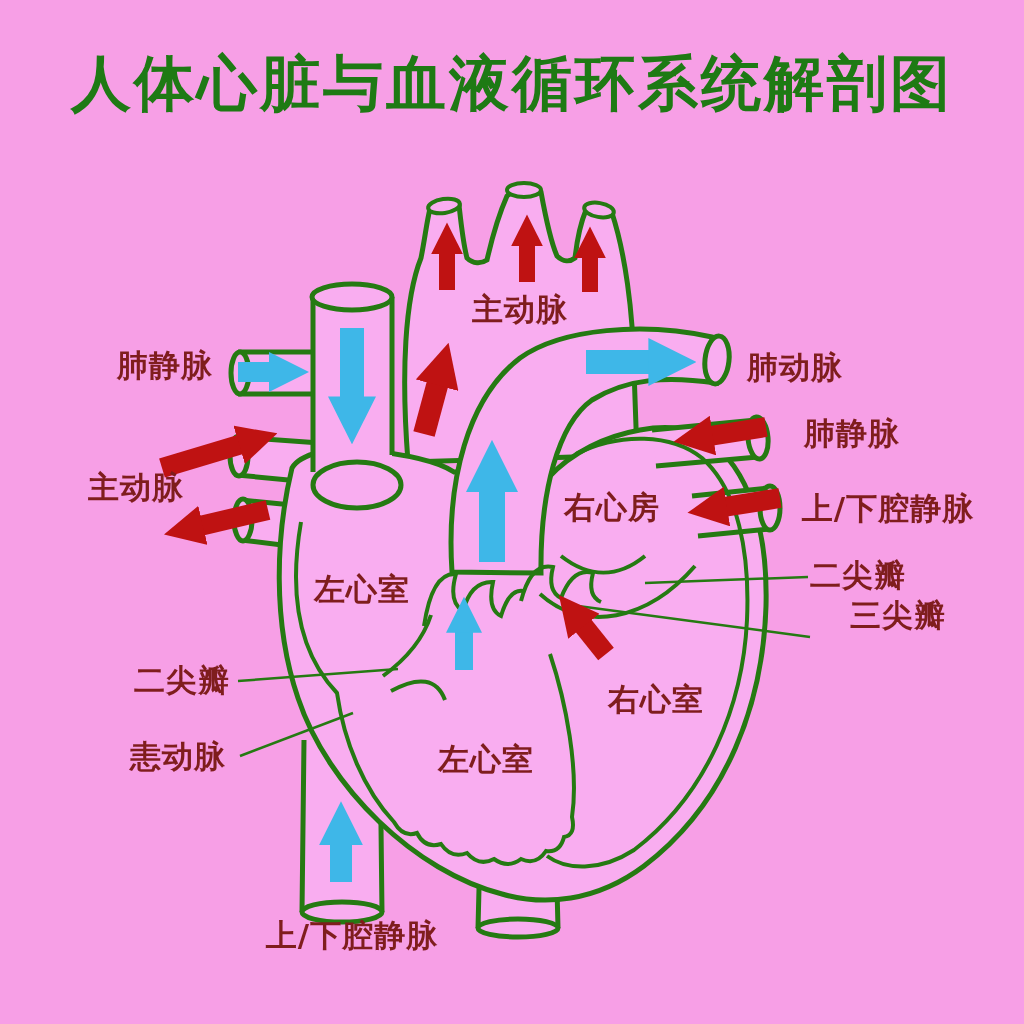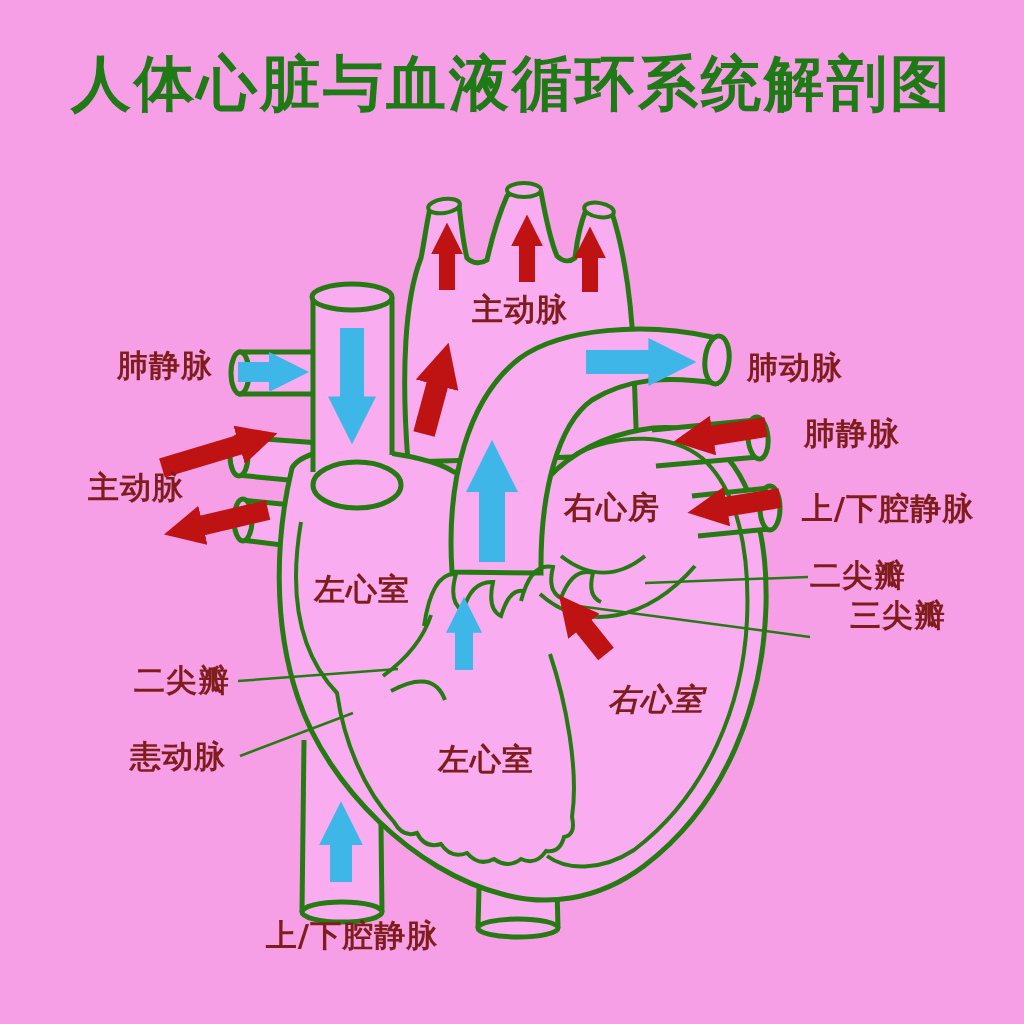"右心室" div.lbl { font-style: italic -> none }
